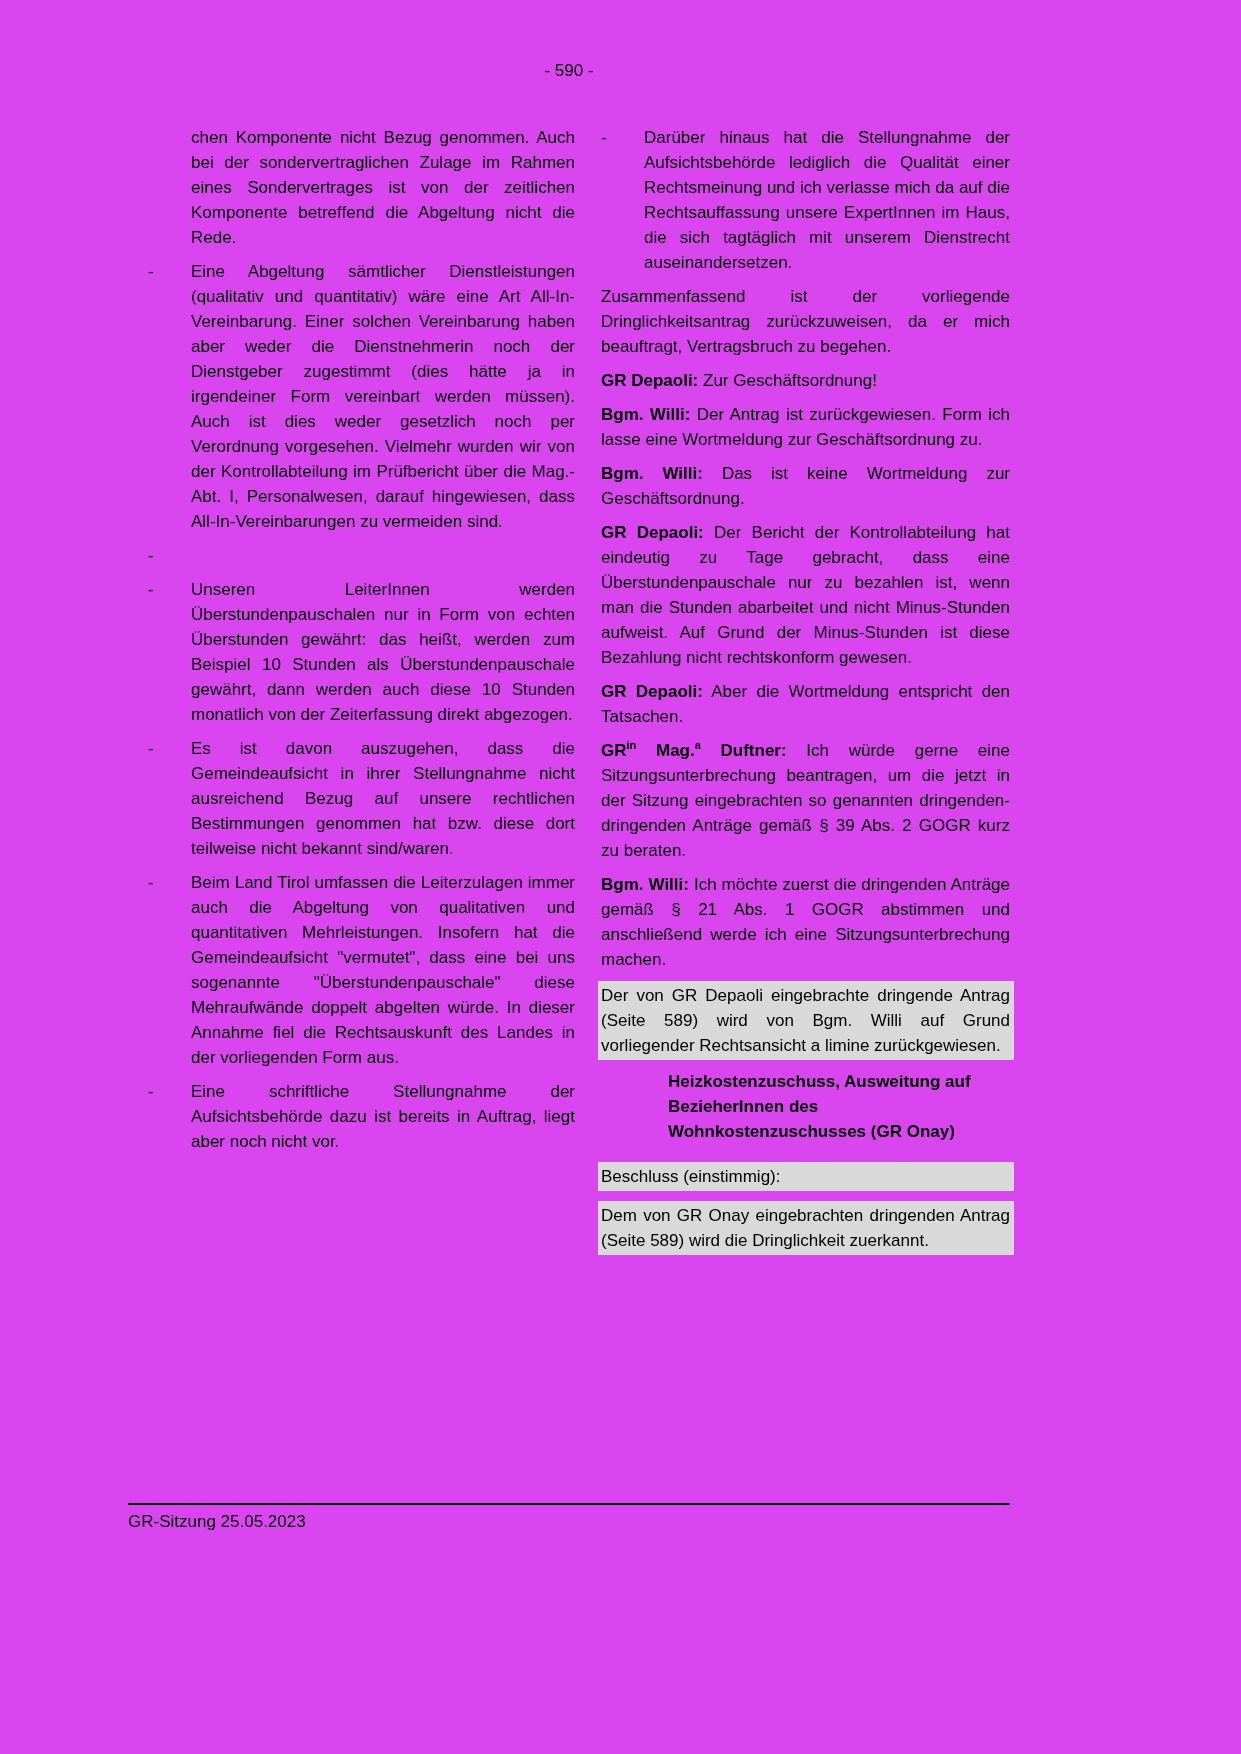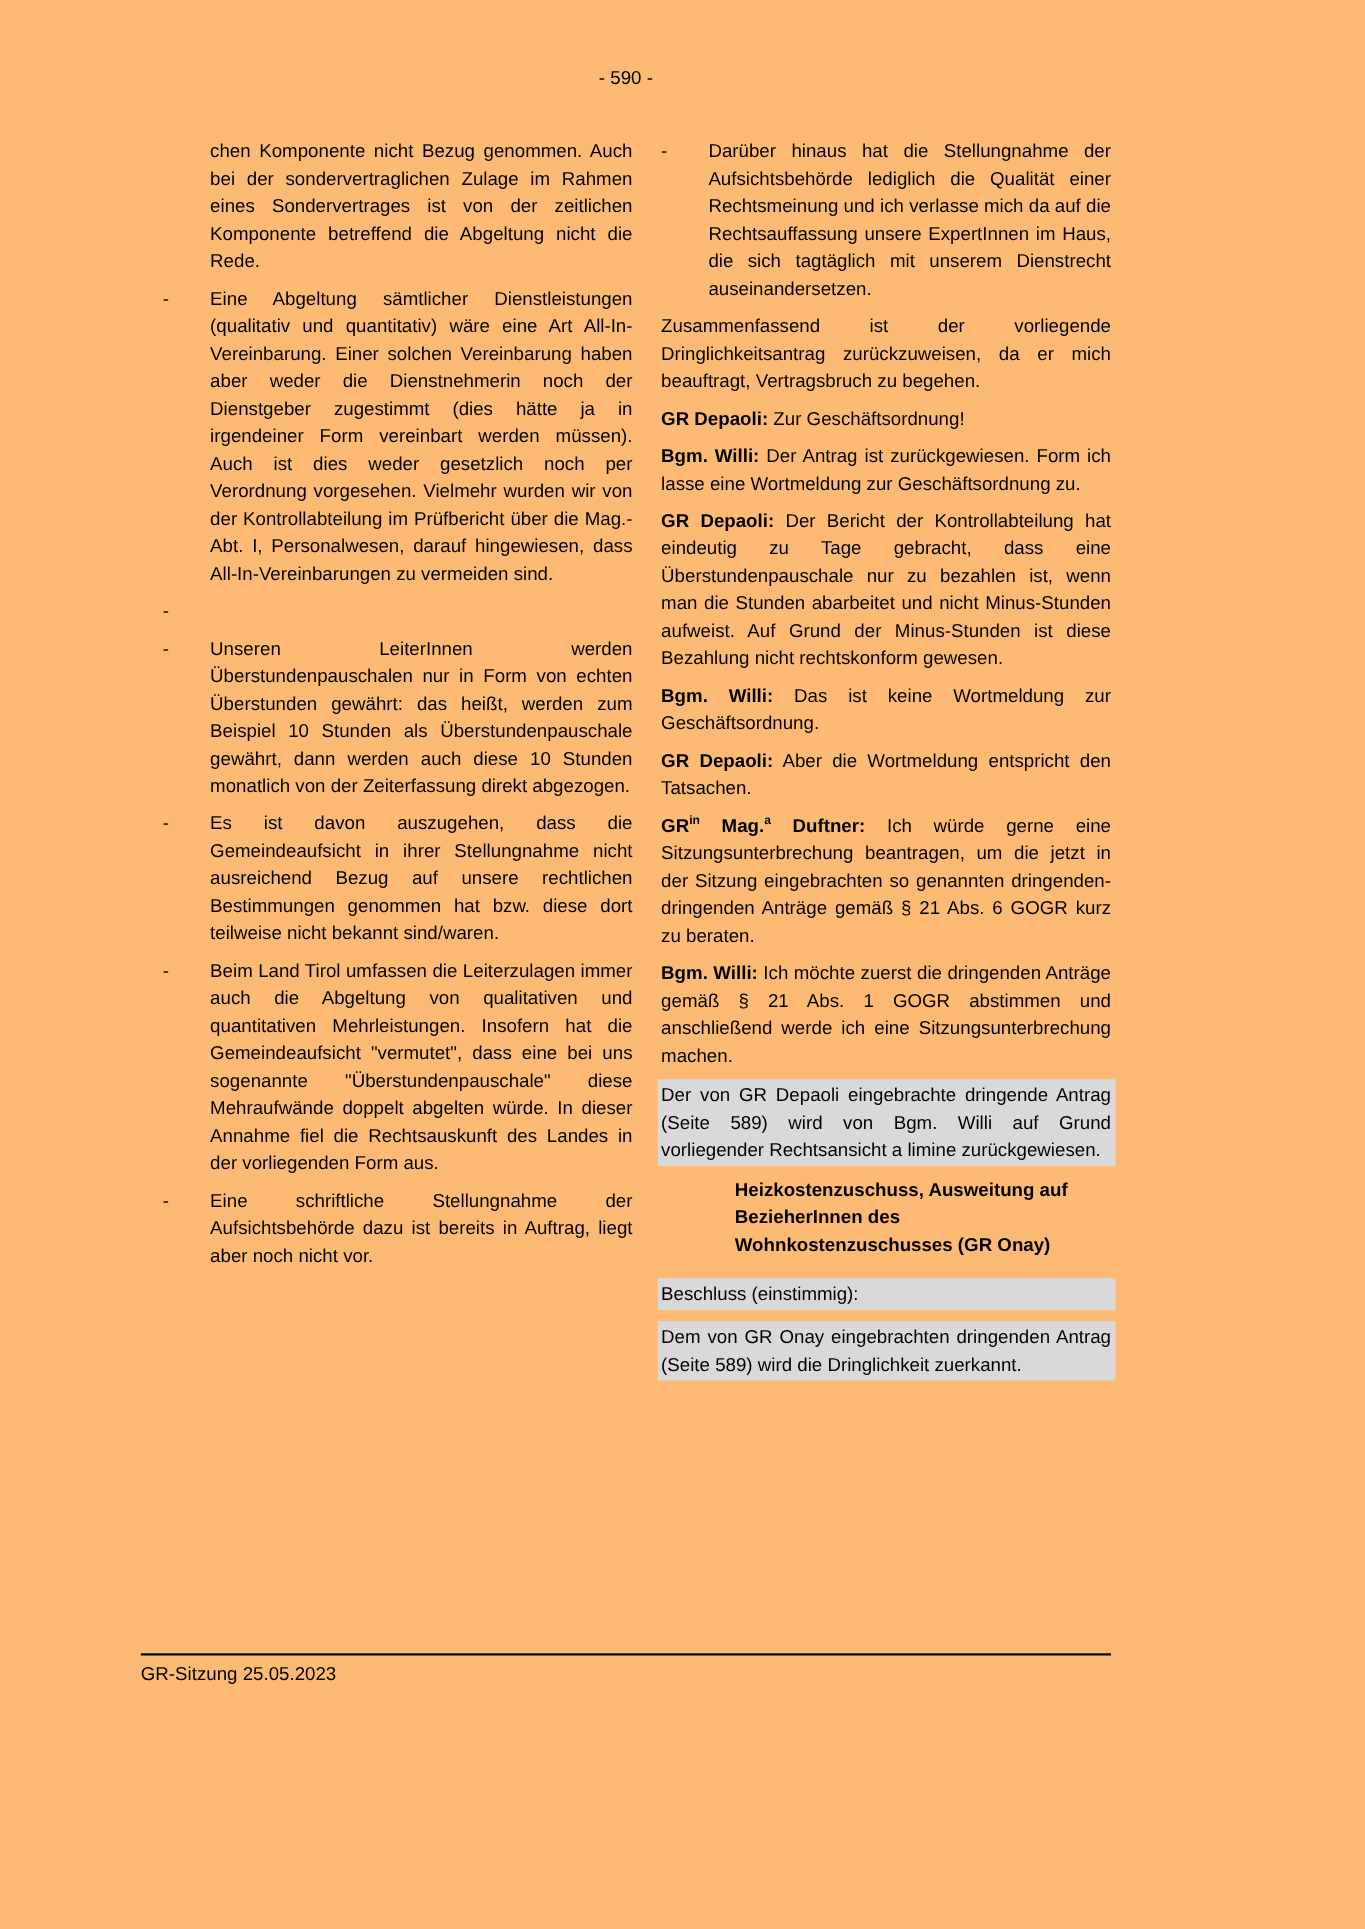"- 590 -" .page { background: #fdba74 -> #d946ef }
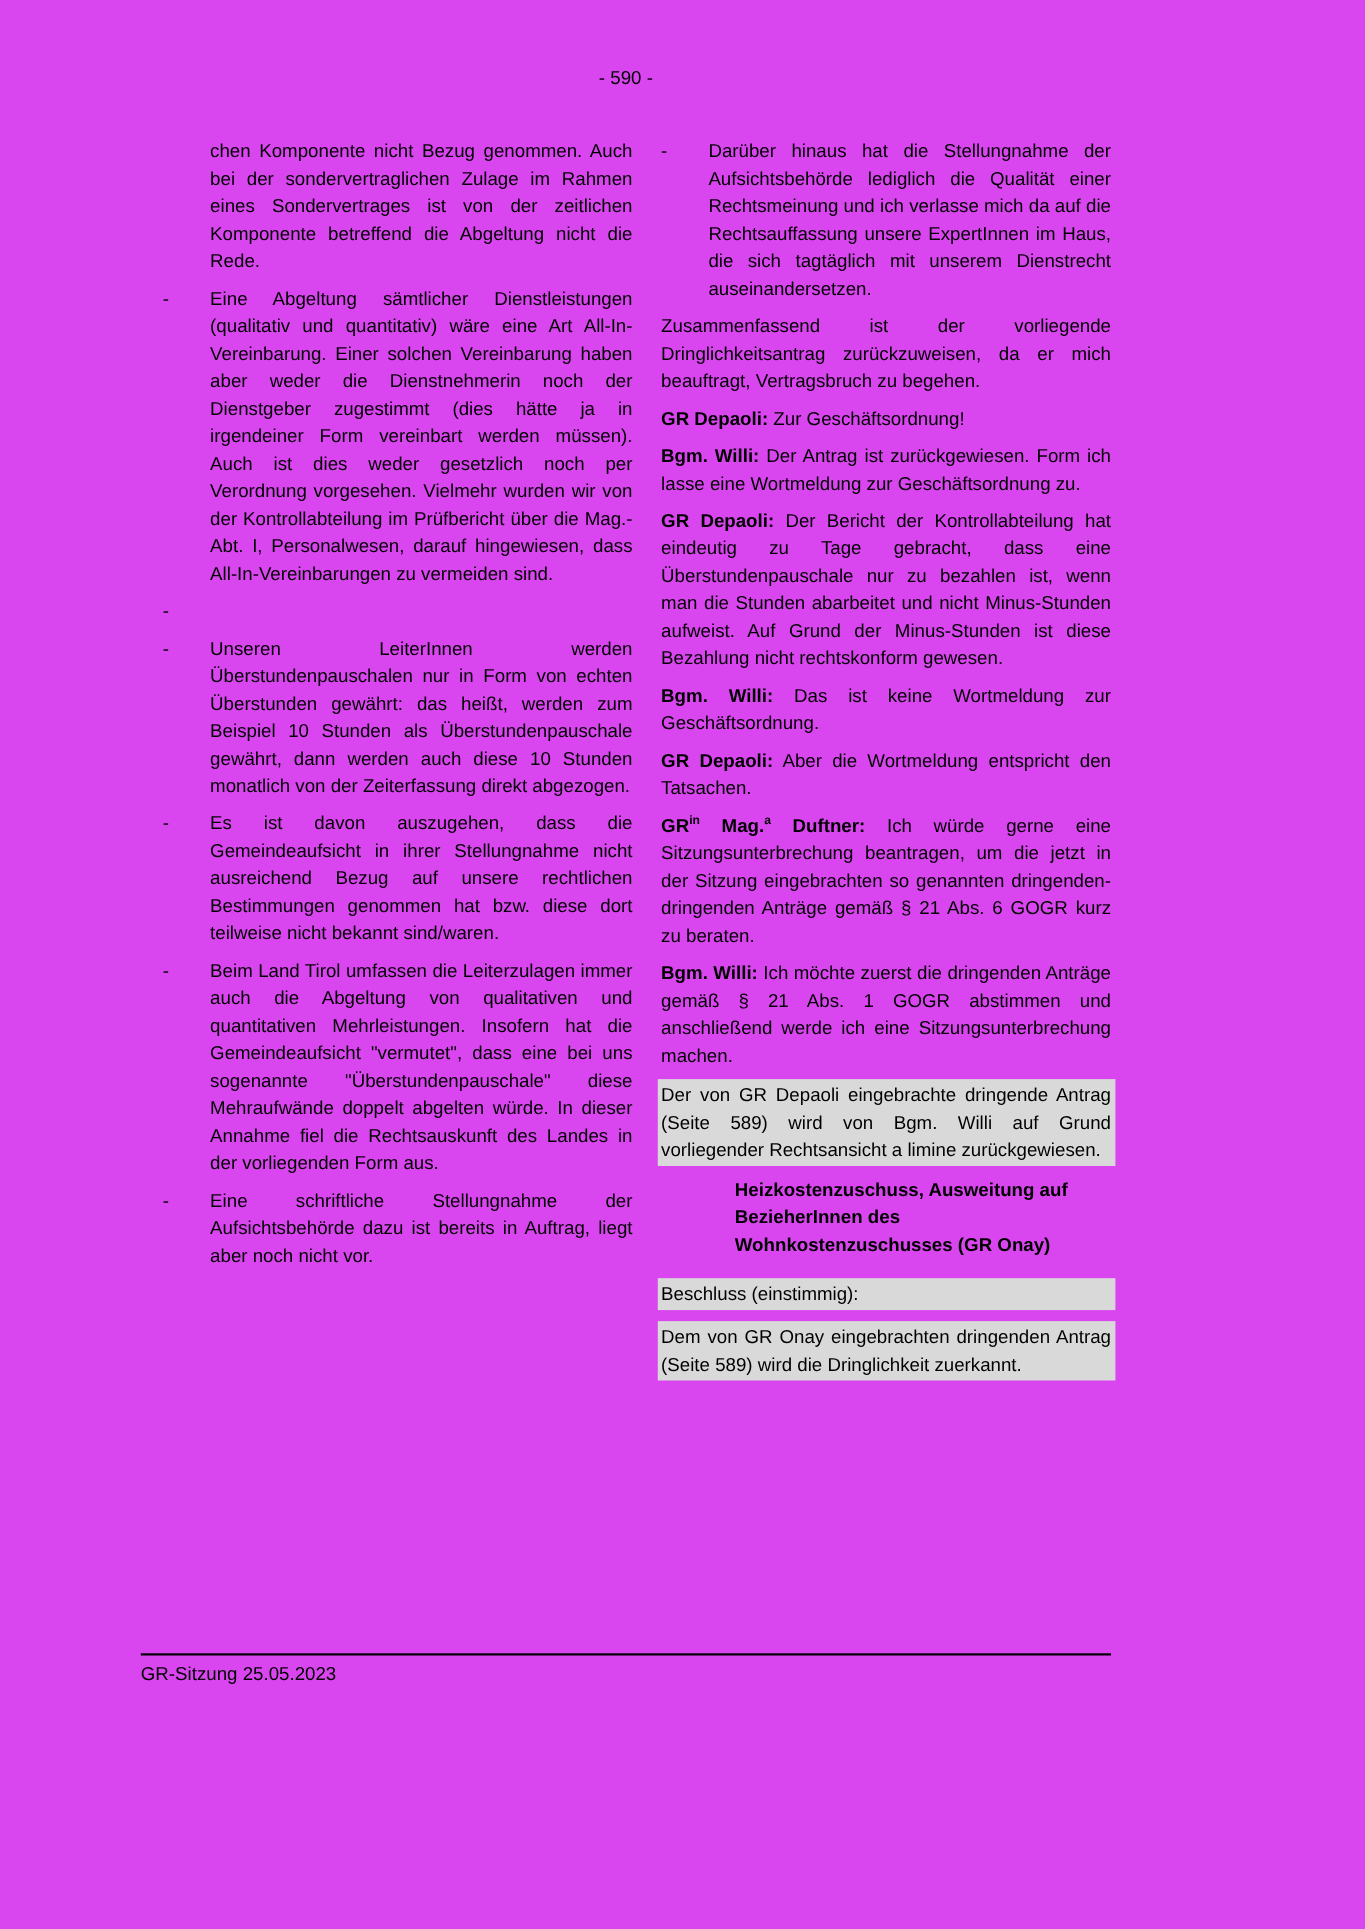"GR Depaoli: Der Bericht der" p.para { order: before "Bgm. Willi: Das ist keine" -> after "Bgm. Willi: Das ist keine" }
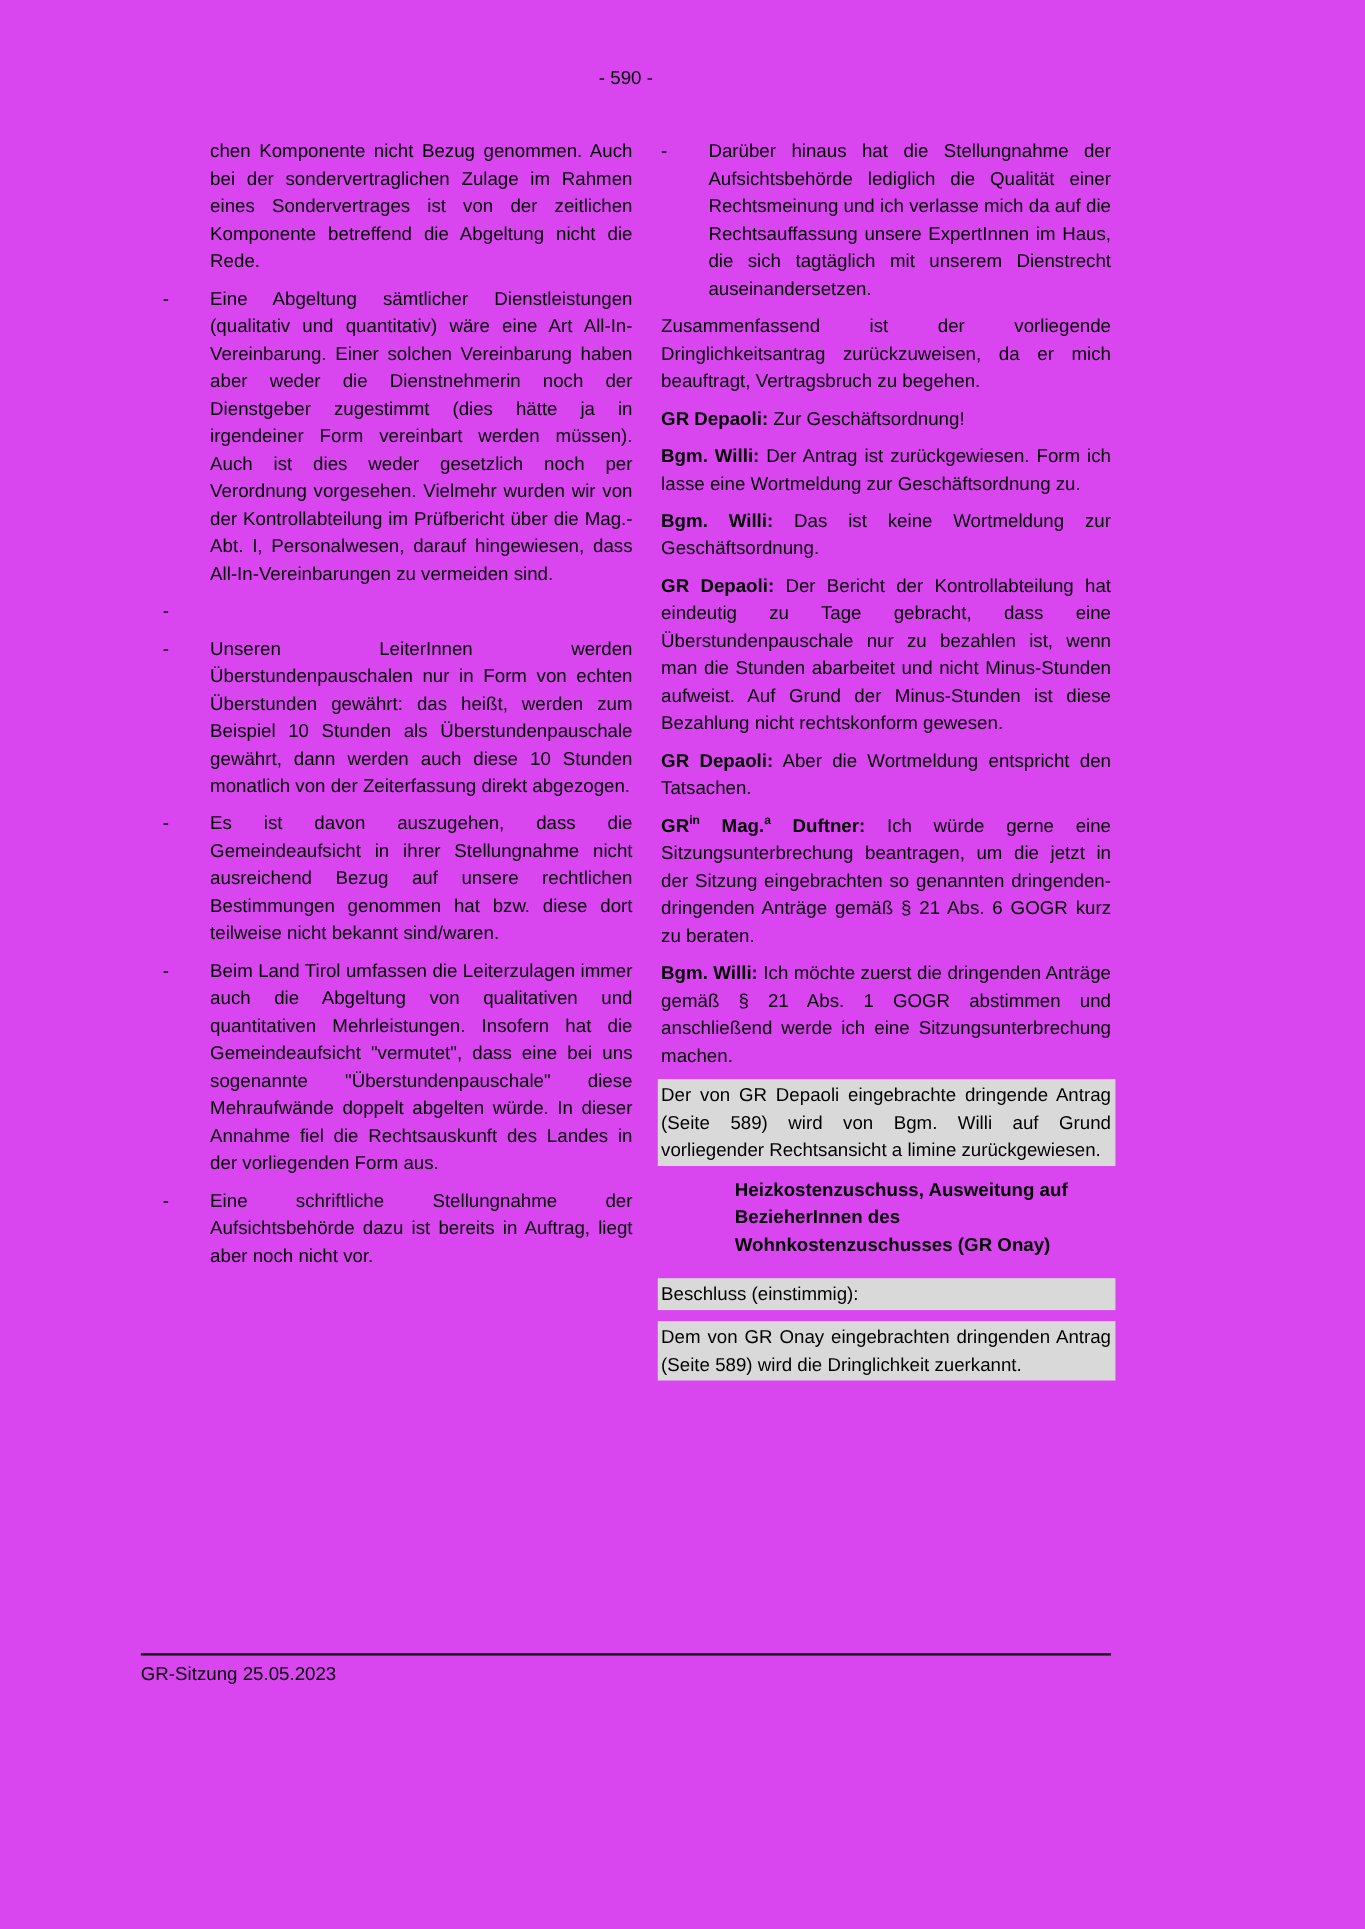"Ich würde gerne eine" span { text: 21 Abs. 6 -> 39 Abs. 2 }
